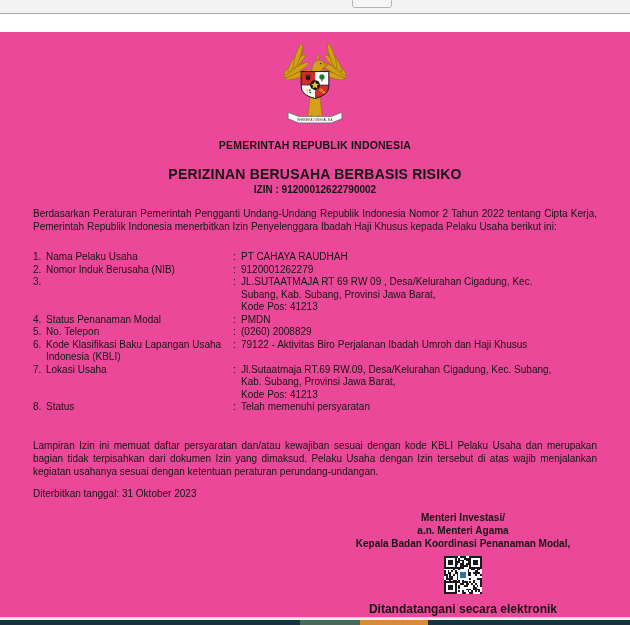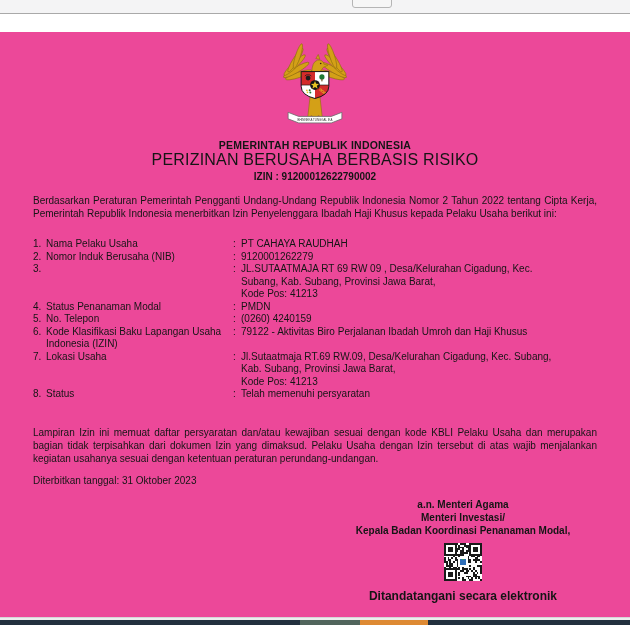"PERIZINAN BERUSAHA BERBASIS RISIKO" .doc-title { font-size: 16px -> 14px; font-weight: normal -> bold; margin-top: none -> 15px }
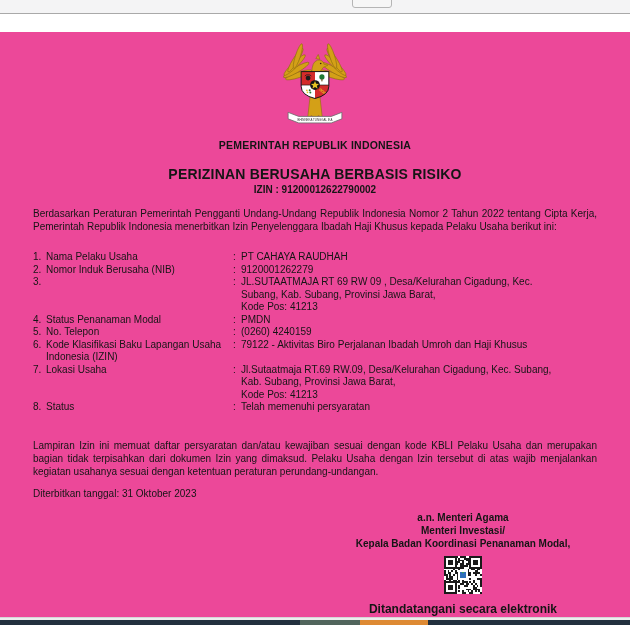"(0260) 4240159" span.val { text: 4240159 -> 2008829 }
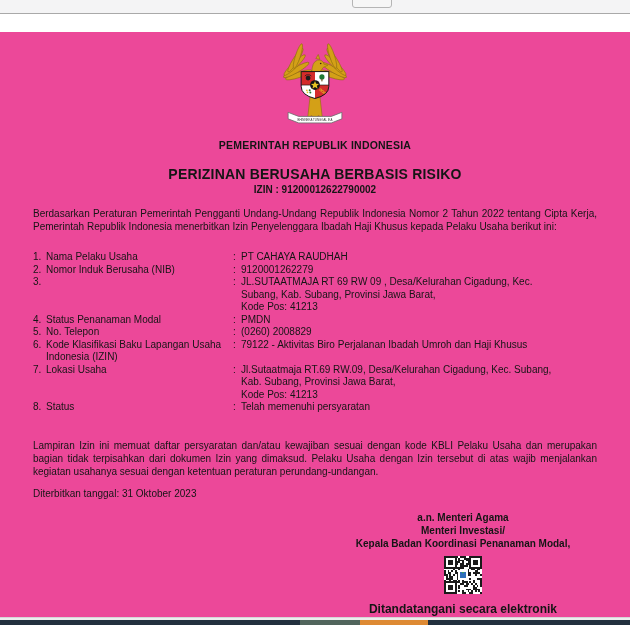"Kode Klasifikasi Baku Lapangan Usaha" span.lbl { text: IZIN -> KBLI }
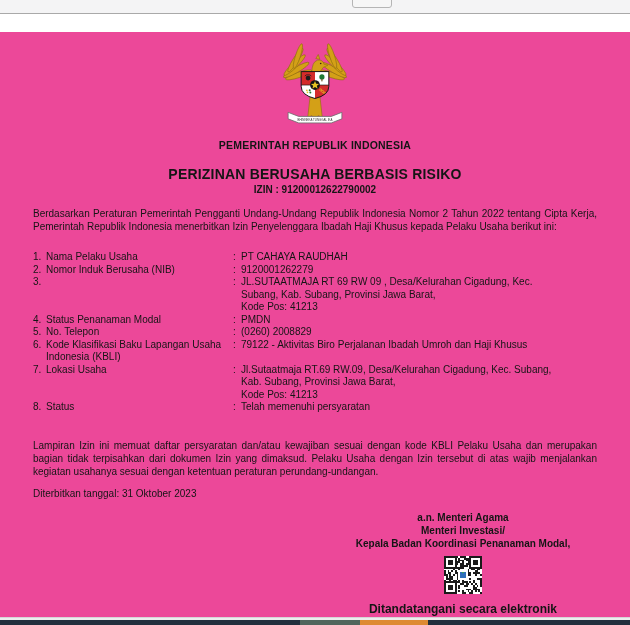"a.n. Menteri Agama" div { order: before "Menteri Investasi/" -> after "Menteri Investasi/" }
